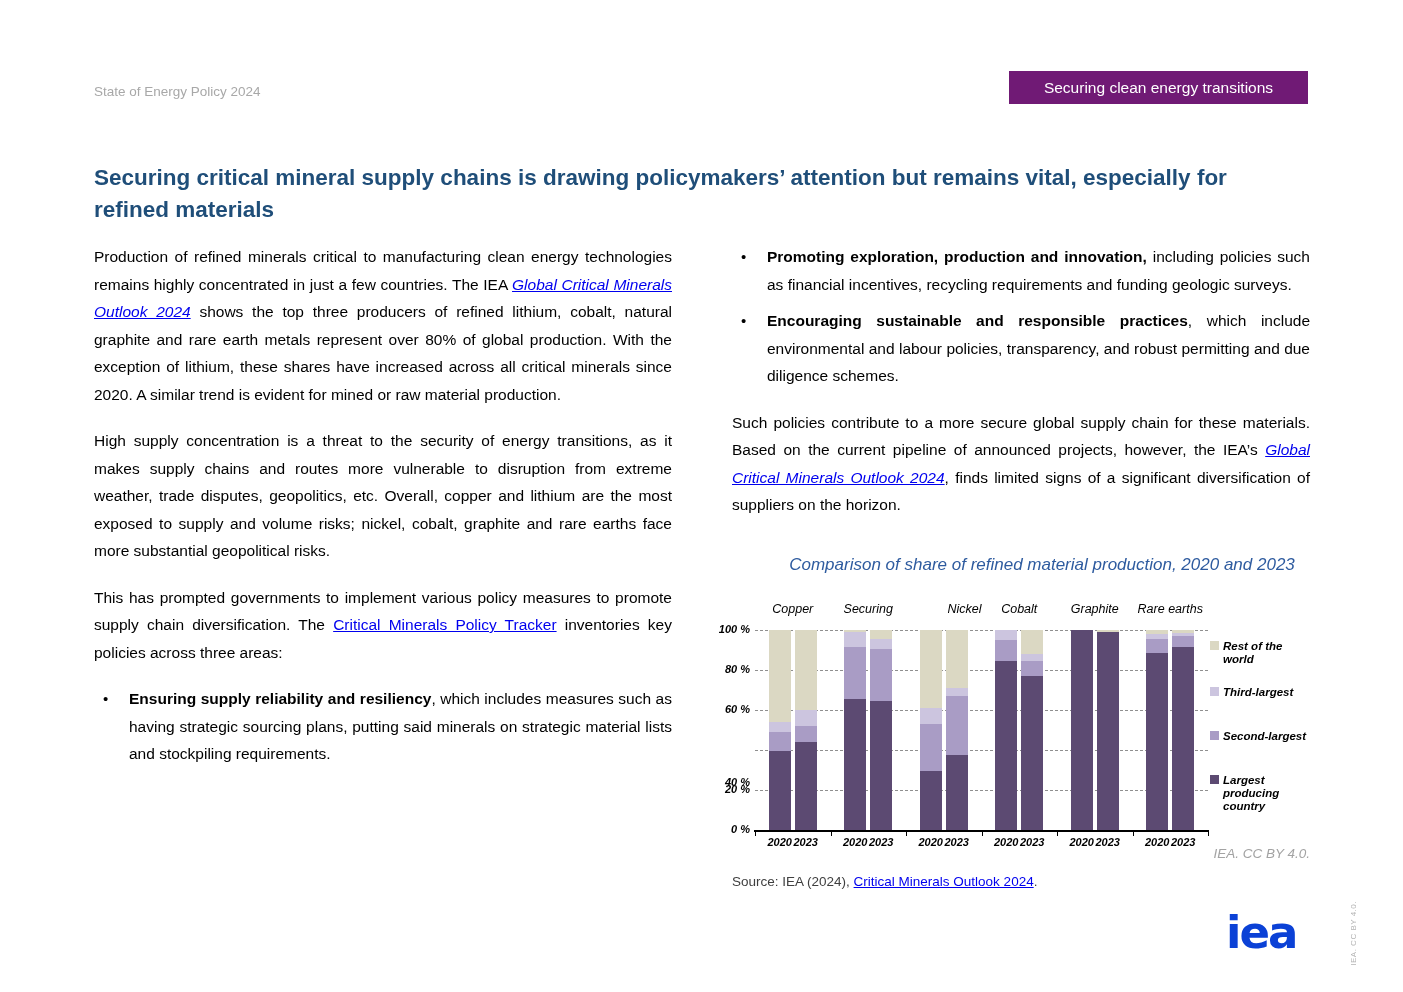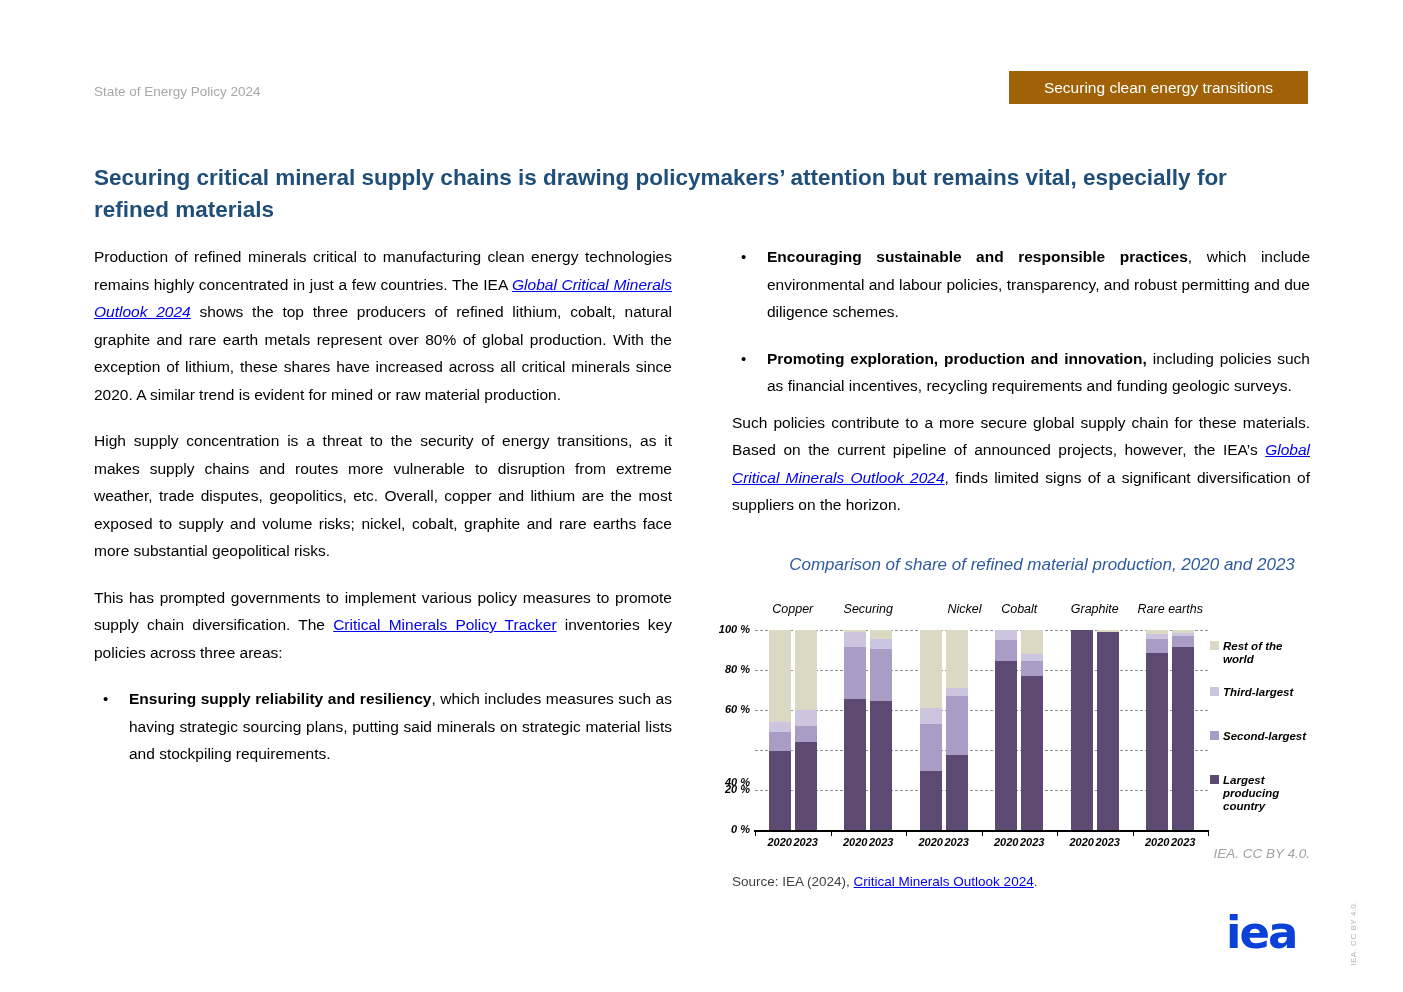"Securing clean energy transitions" .banner { background: #a16207 -> #701a75 }
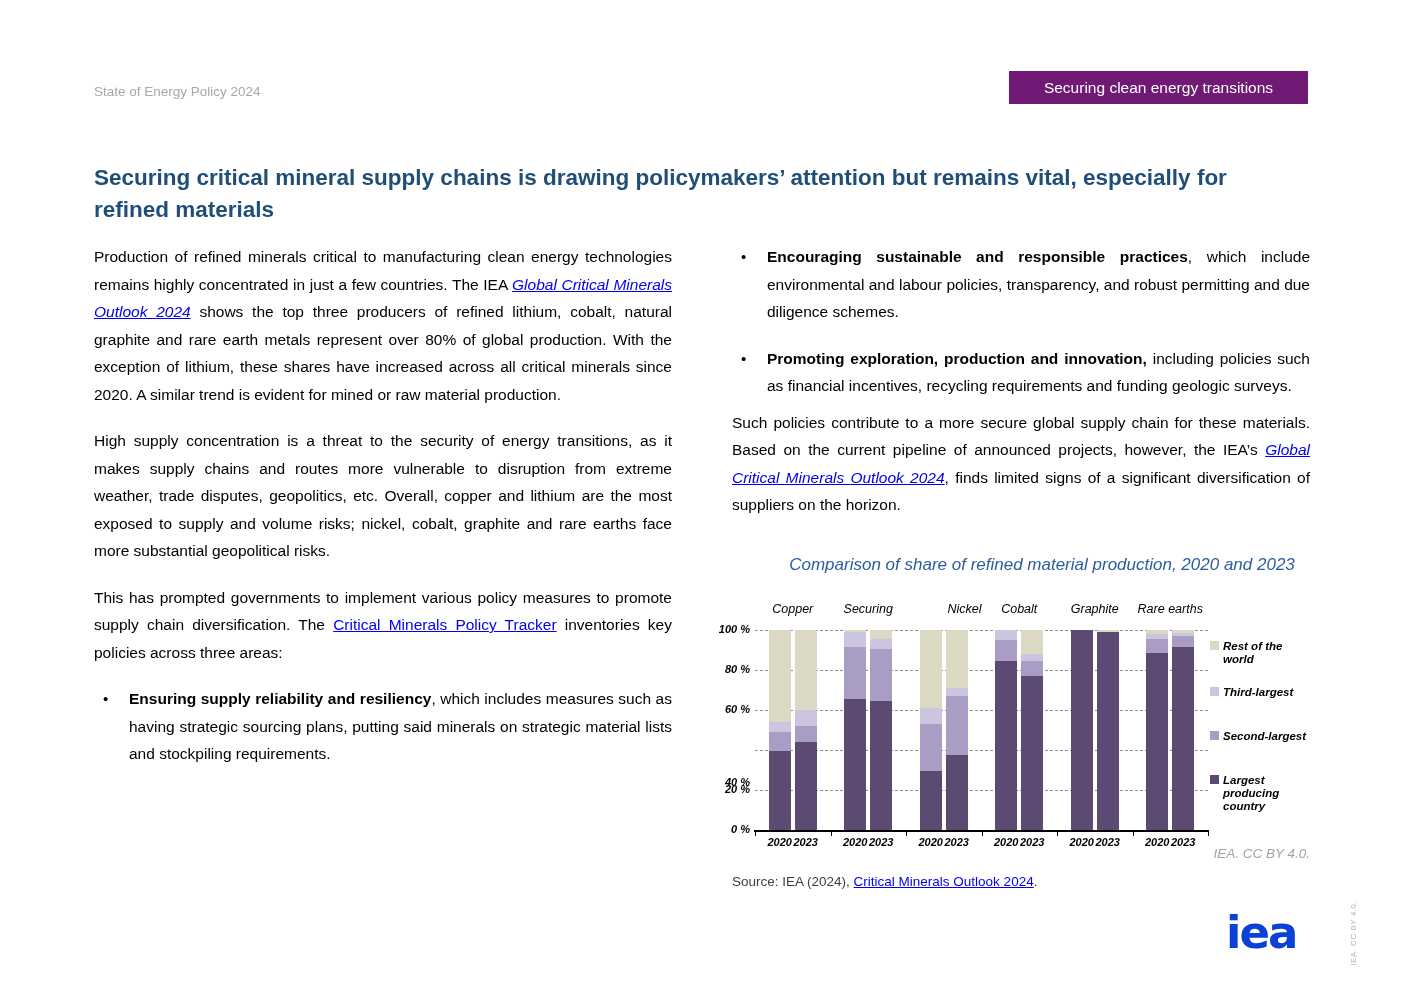"Encouraging sustainable and responsible" div.bullet { order: before "Promoting exploration, production and" -> after "Promoting exploration, production and" }
